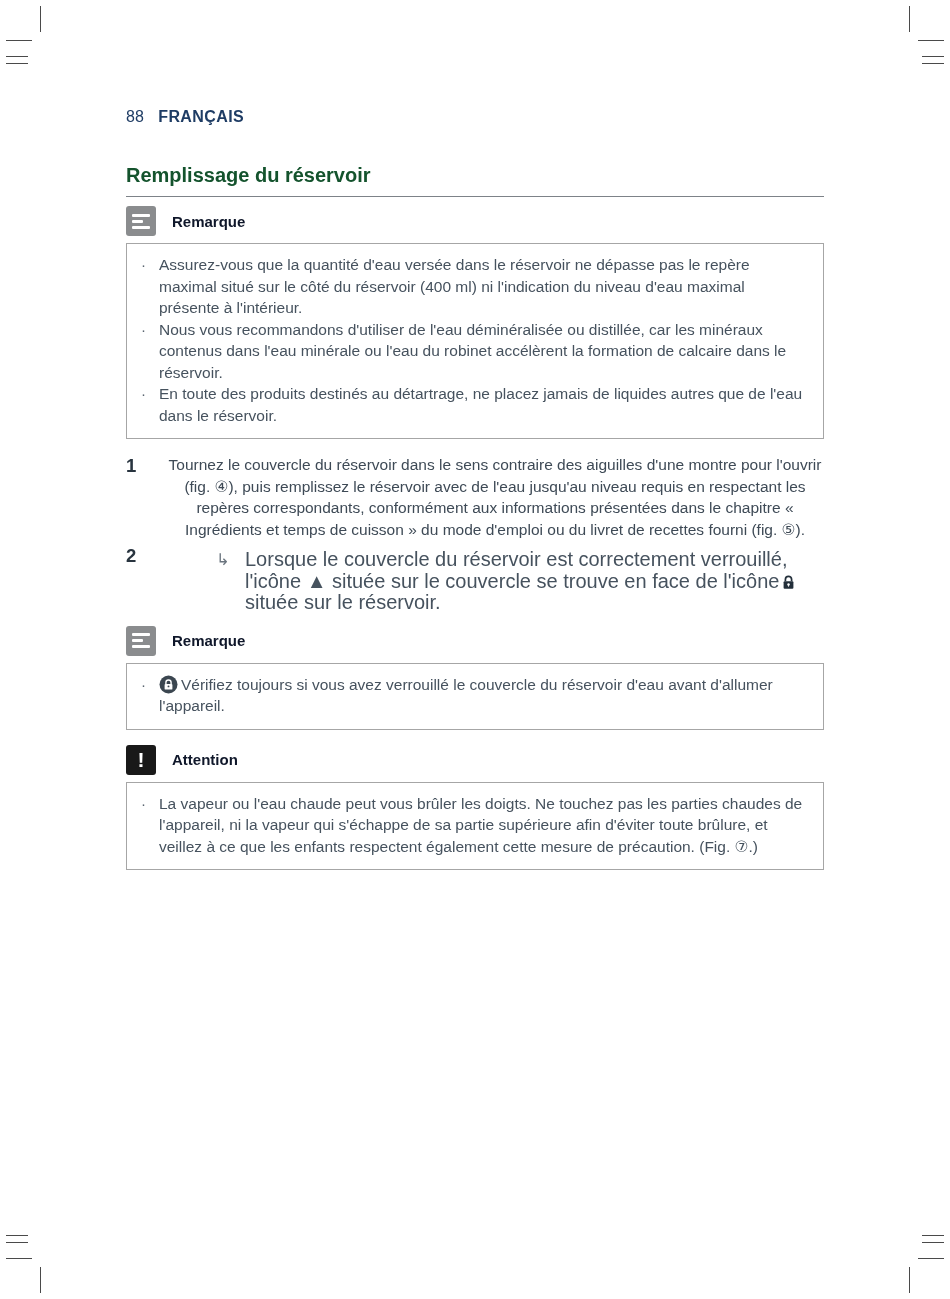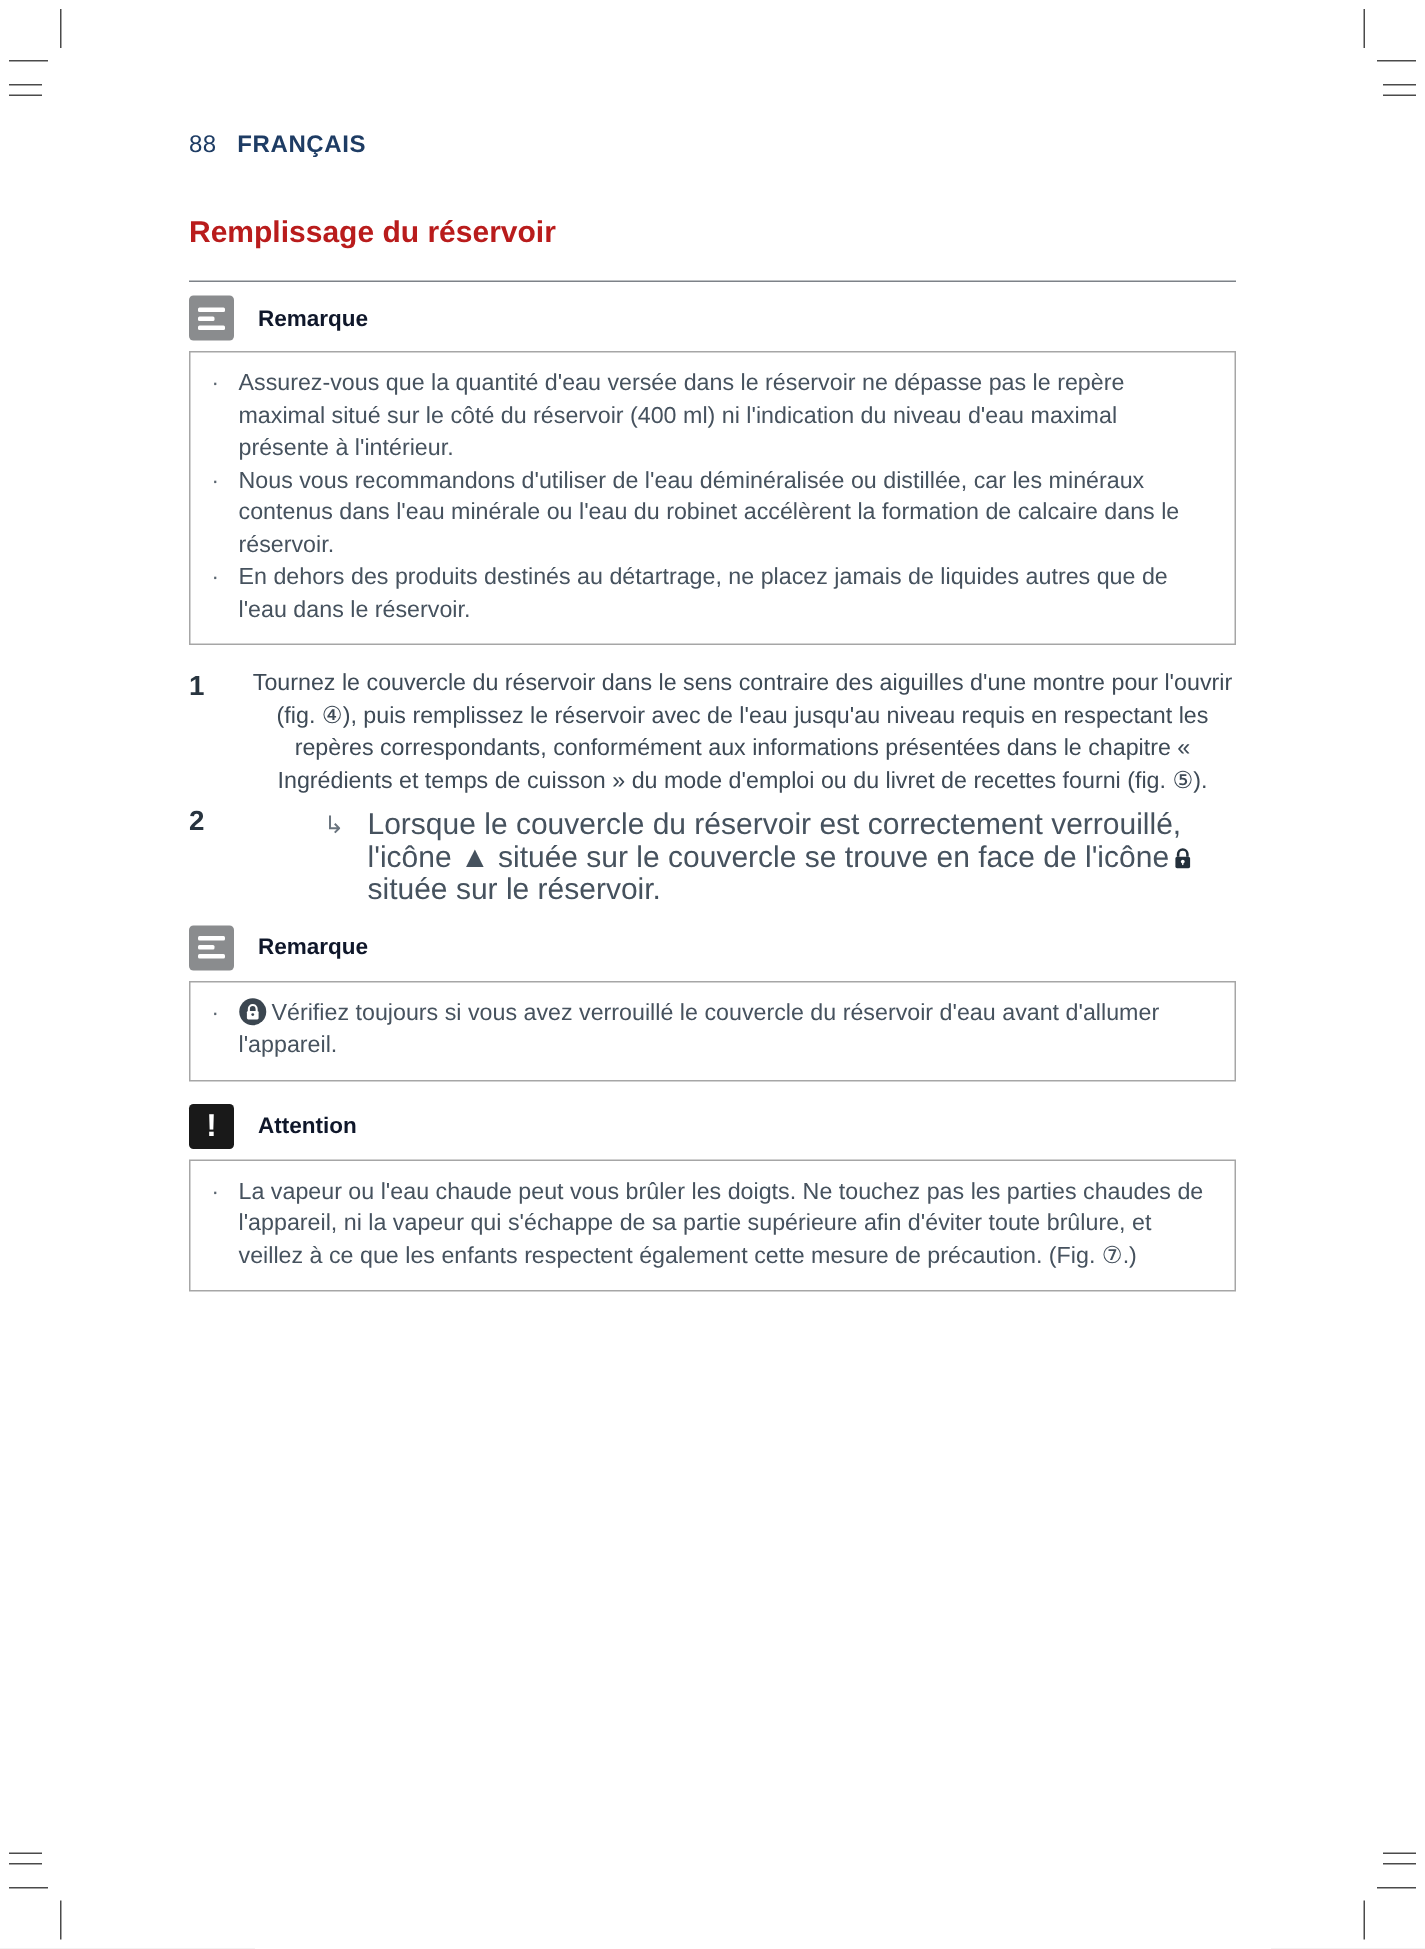"88 FRANÇAIS" .content { top: 88px -> 108px }
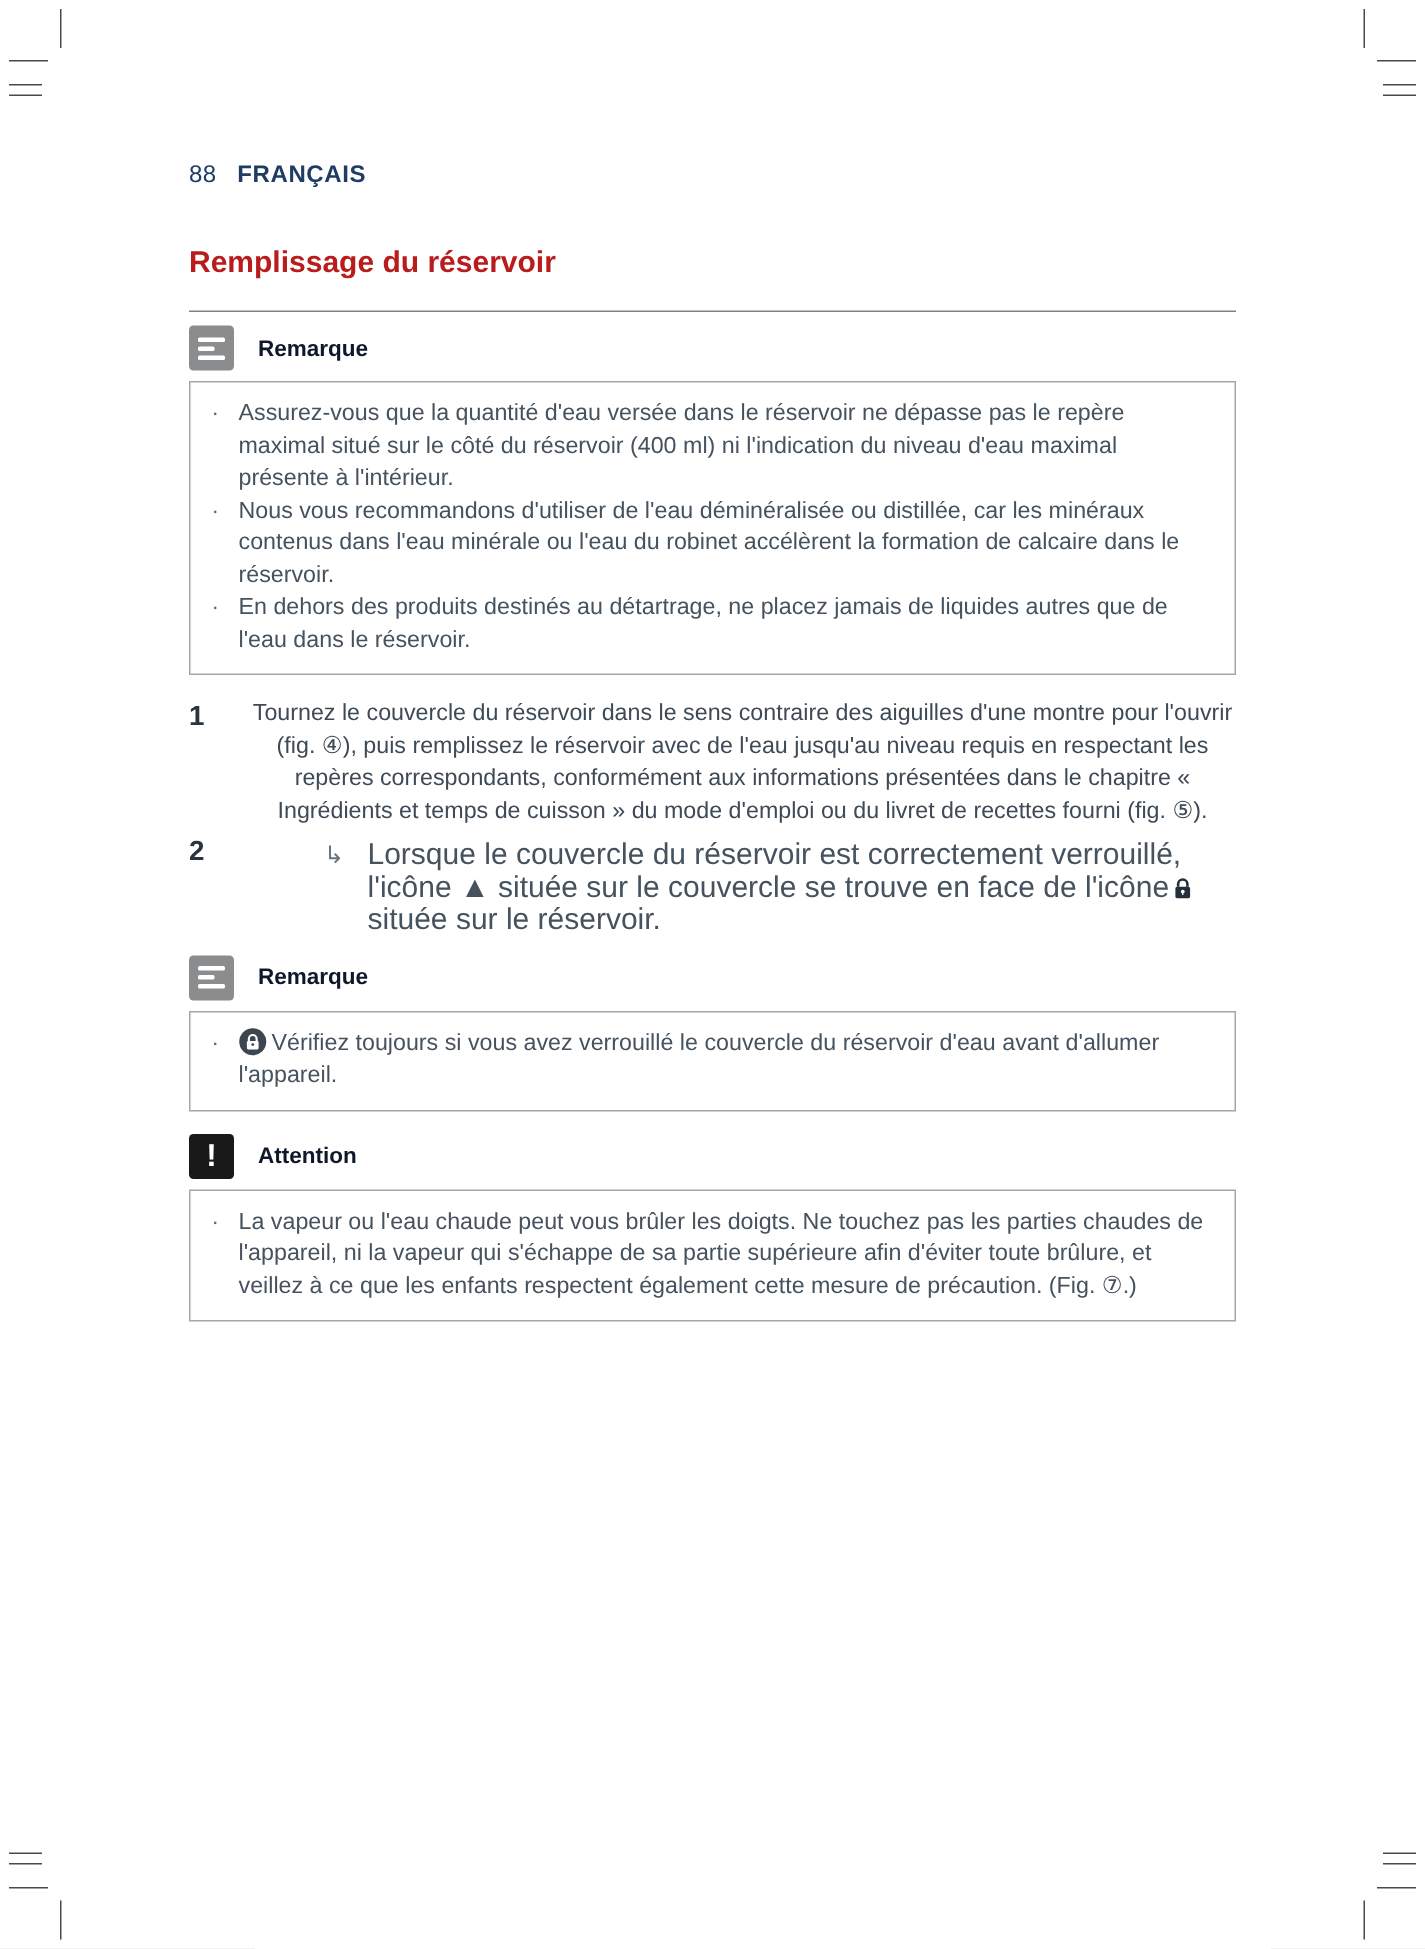"Remplissage du réservoir" .section-title { color: #b91c1c -> #14532d; padding-bottom: 20px -> 9px }
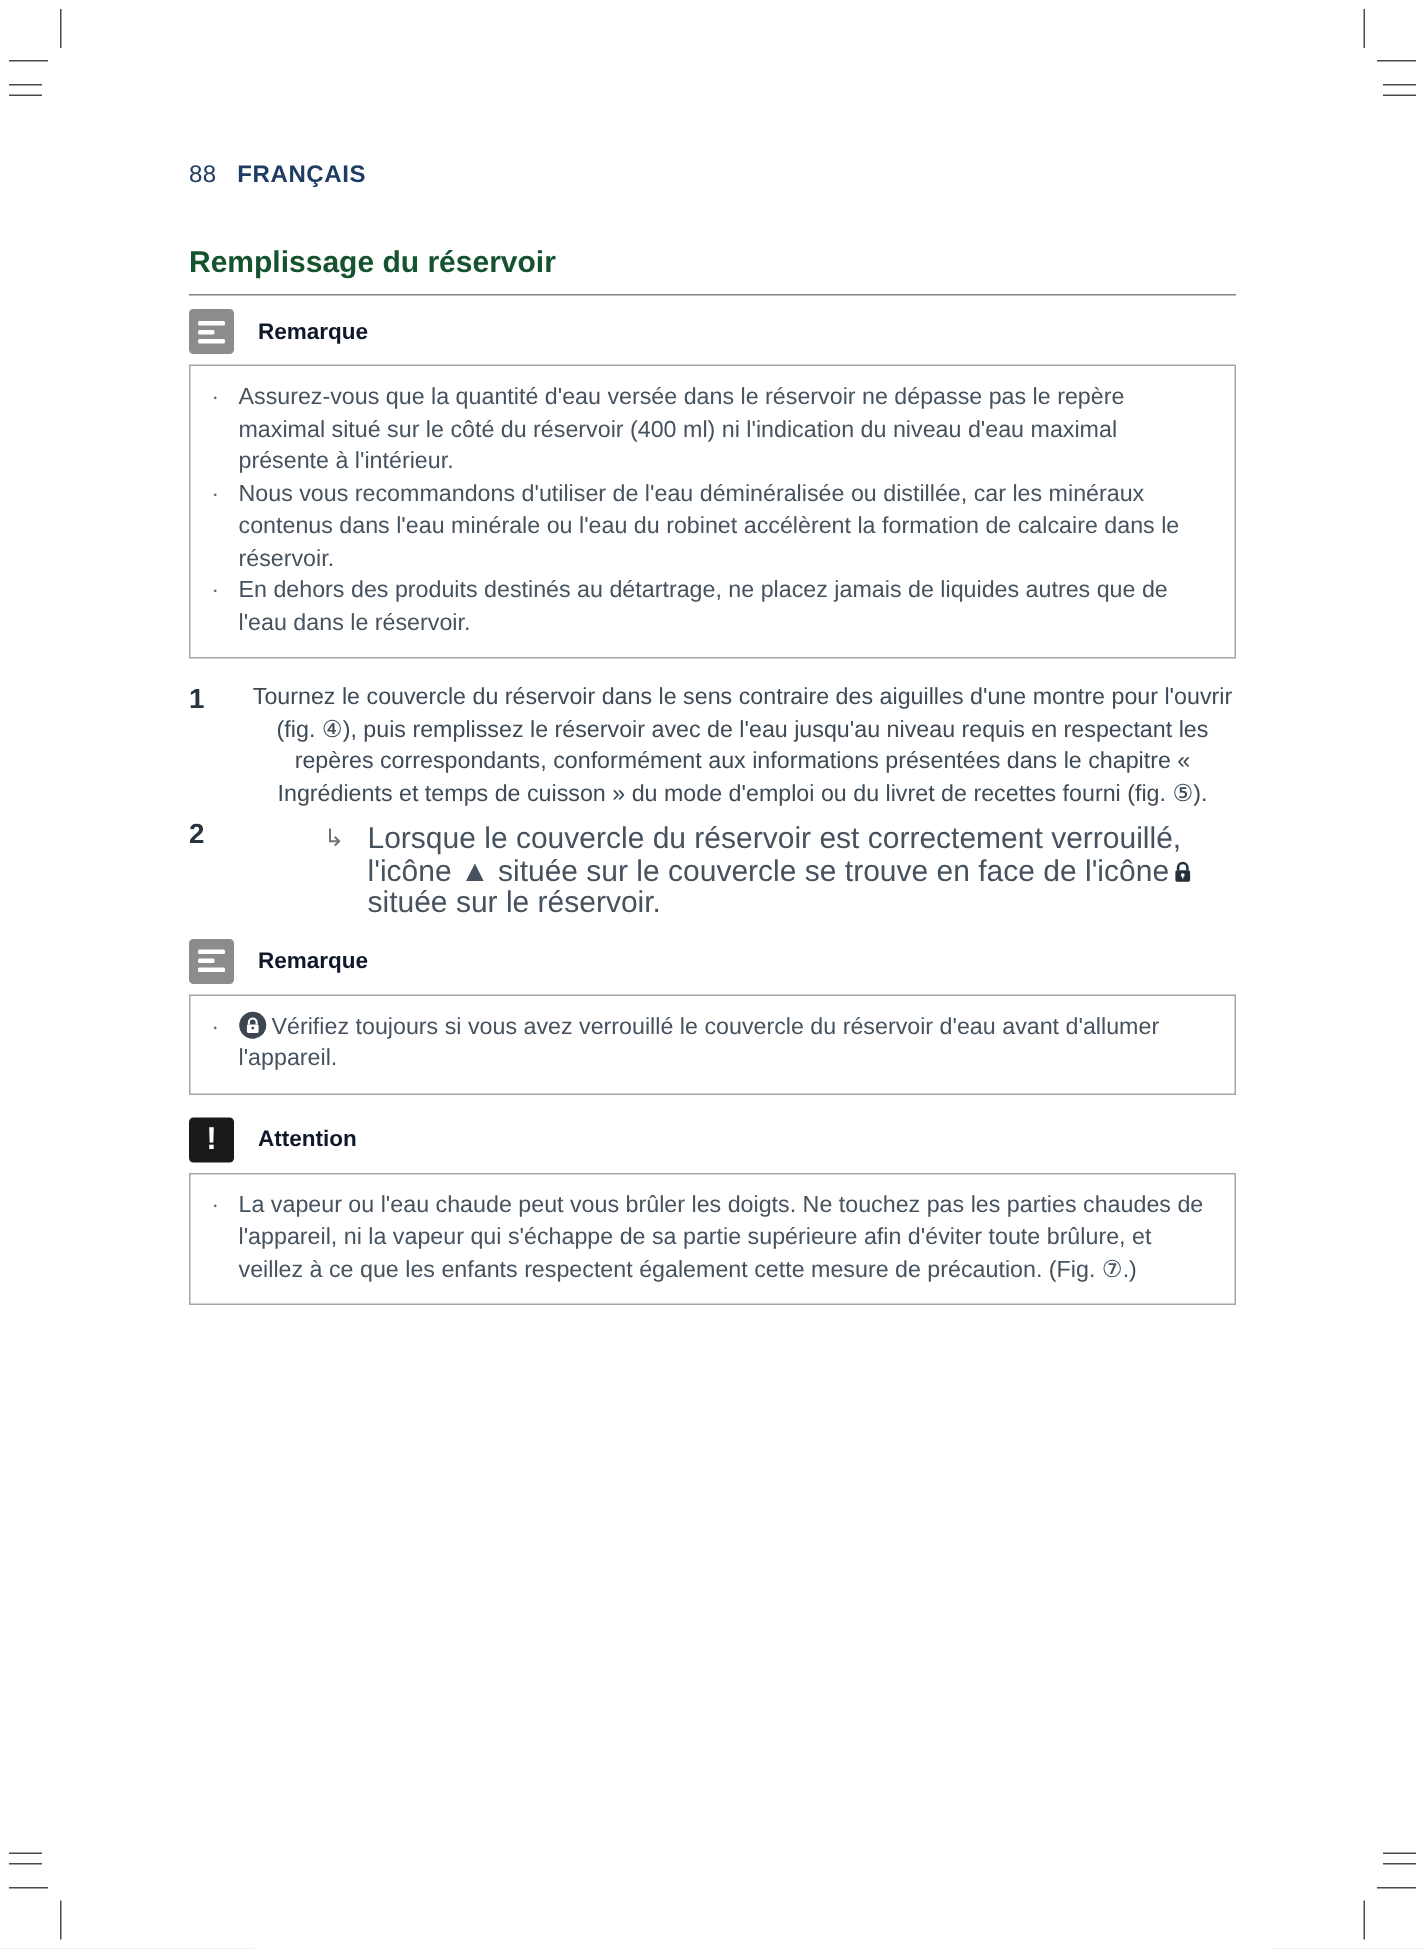"En dehors des produits destinés" span.bullet-text { text: dehors -> toute }
